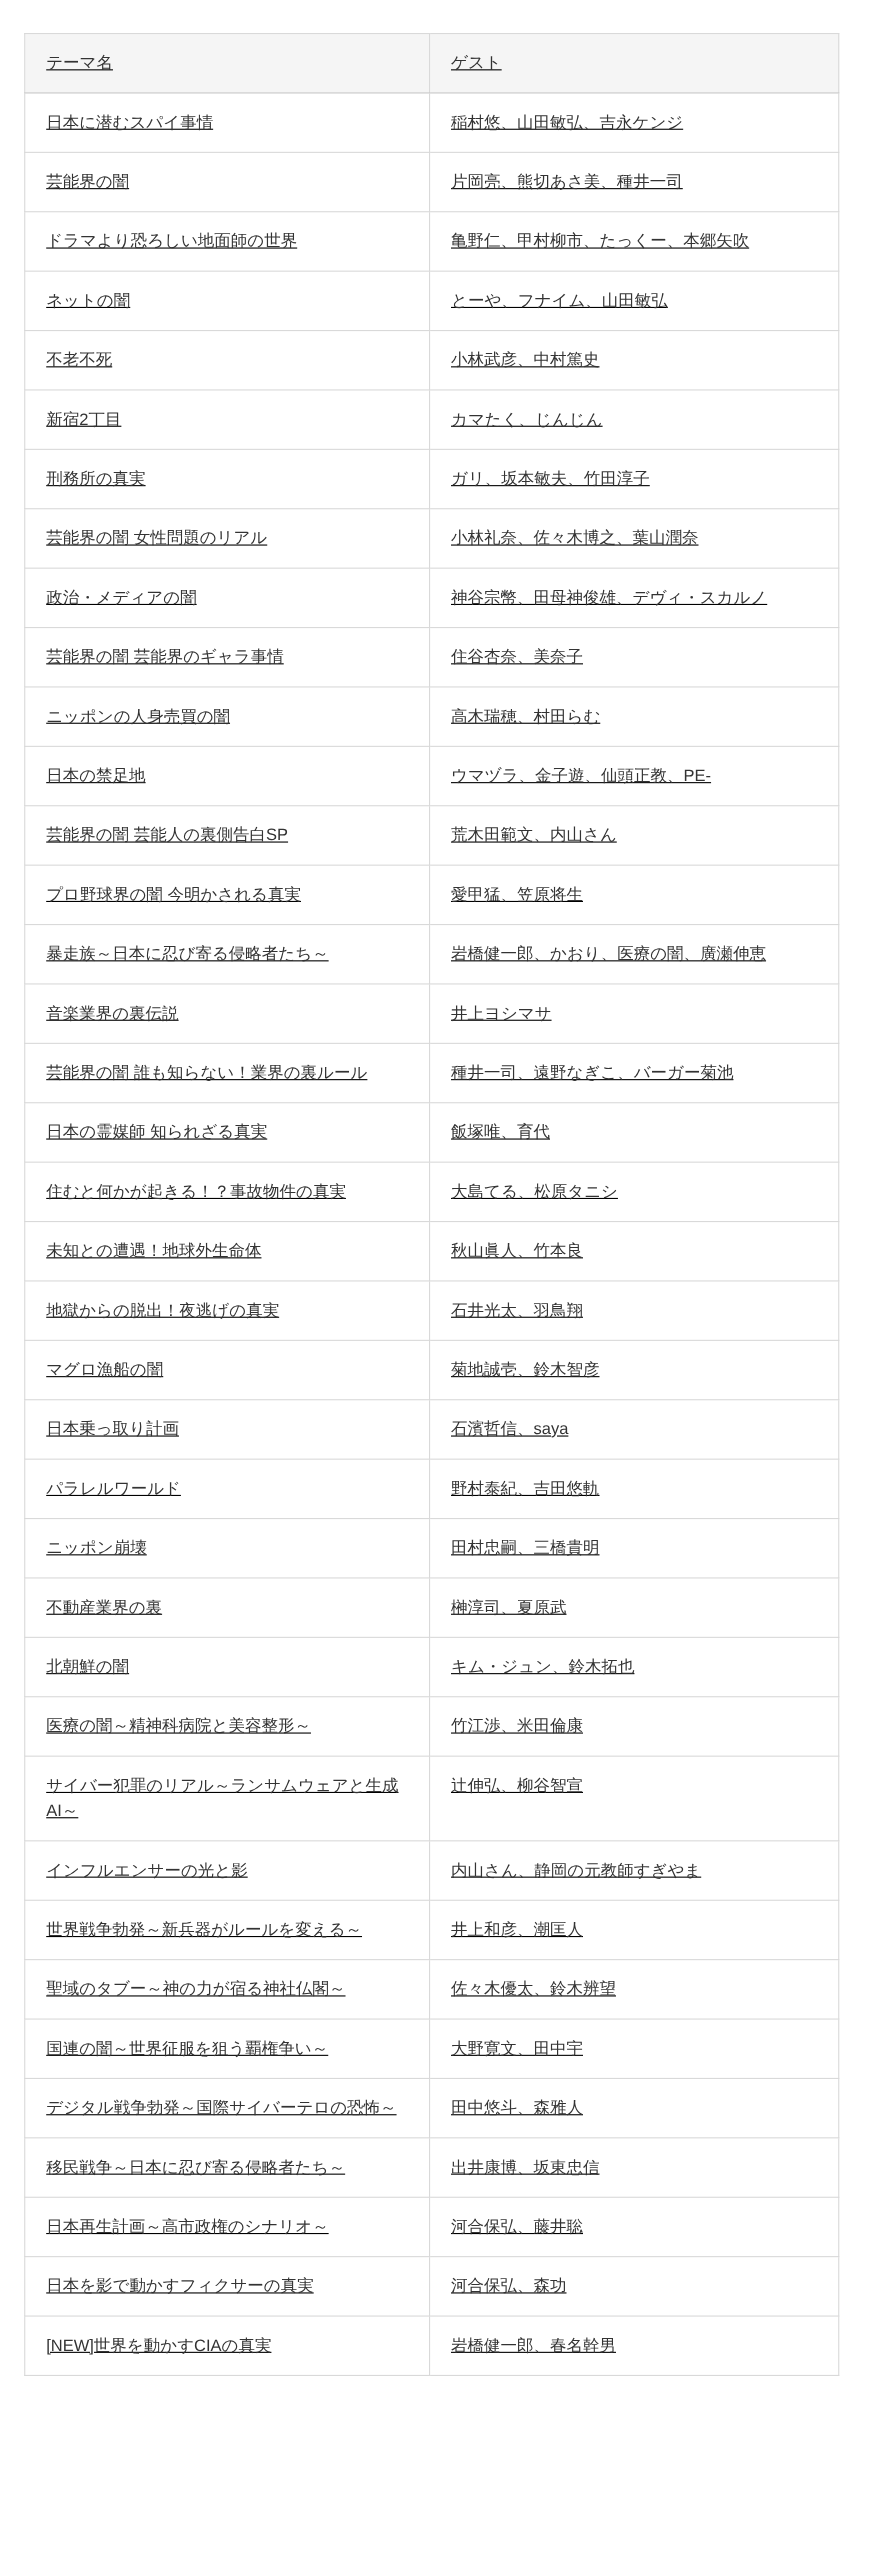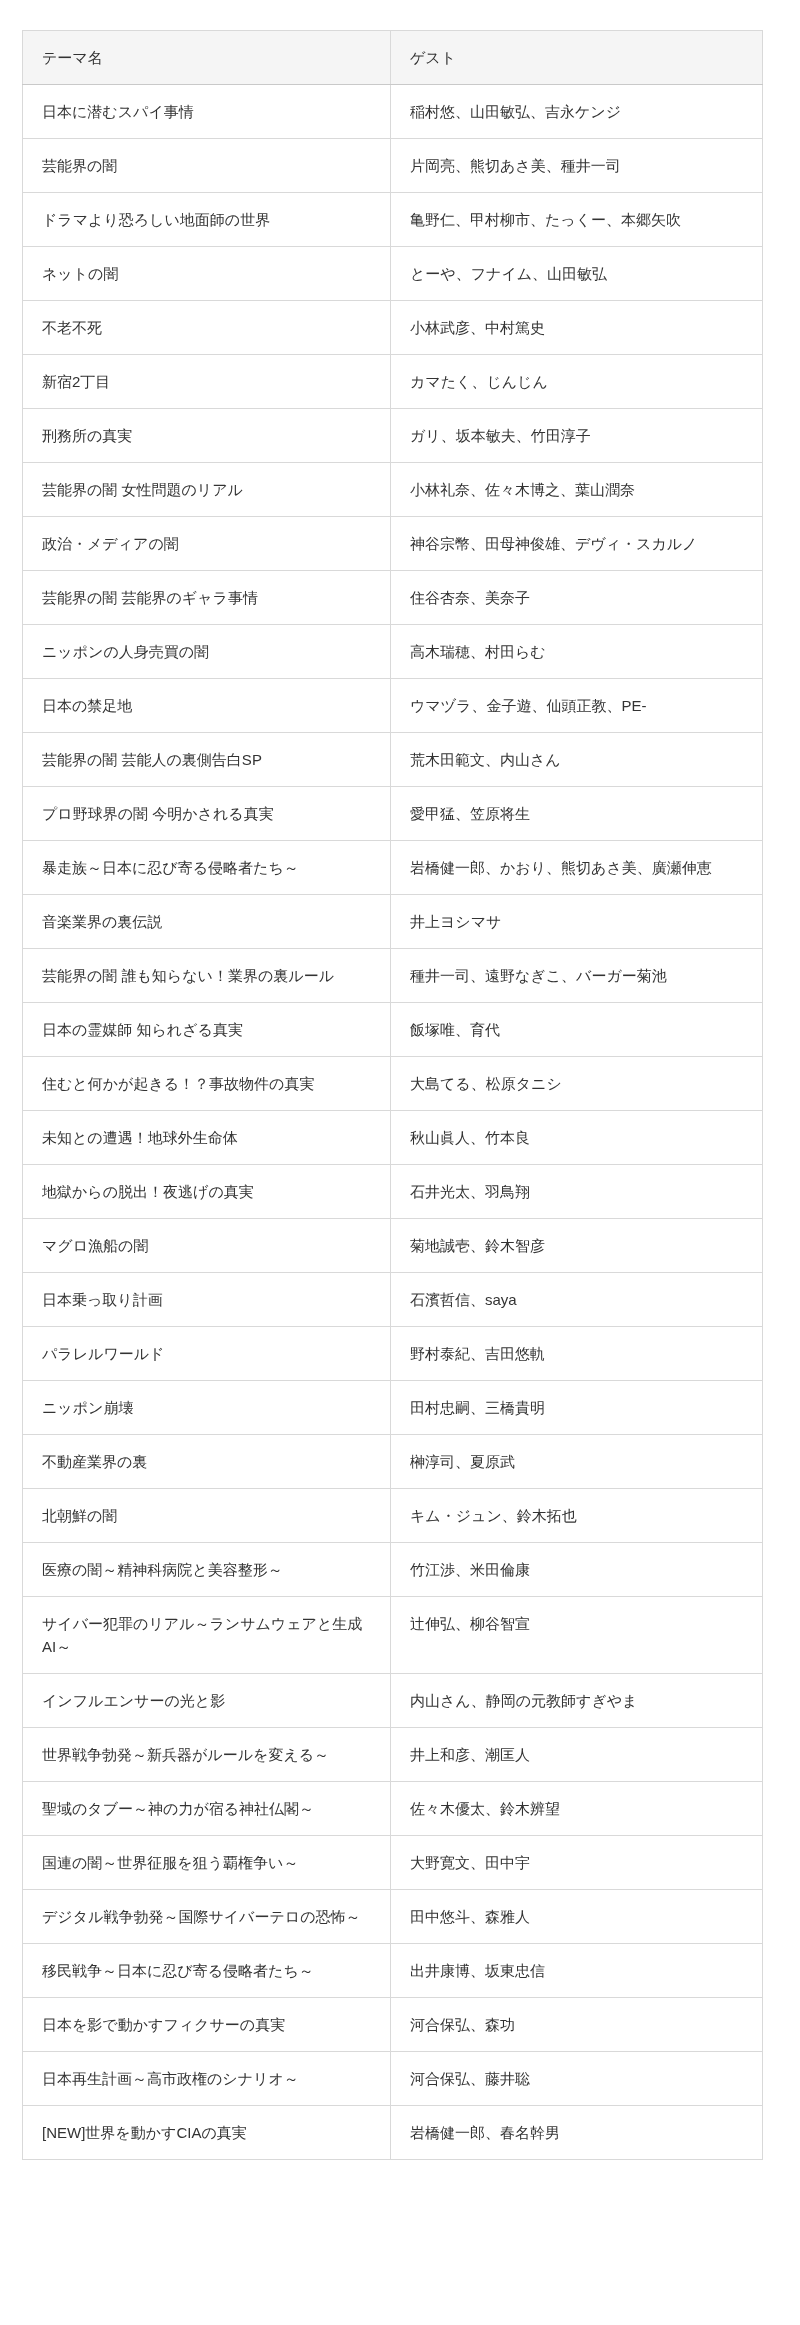"テーマ名" .page { text-decoration: none -> underline }
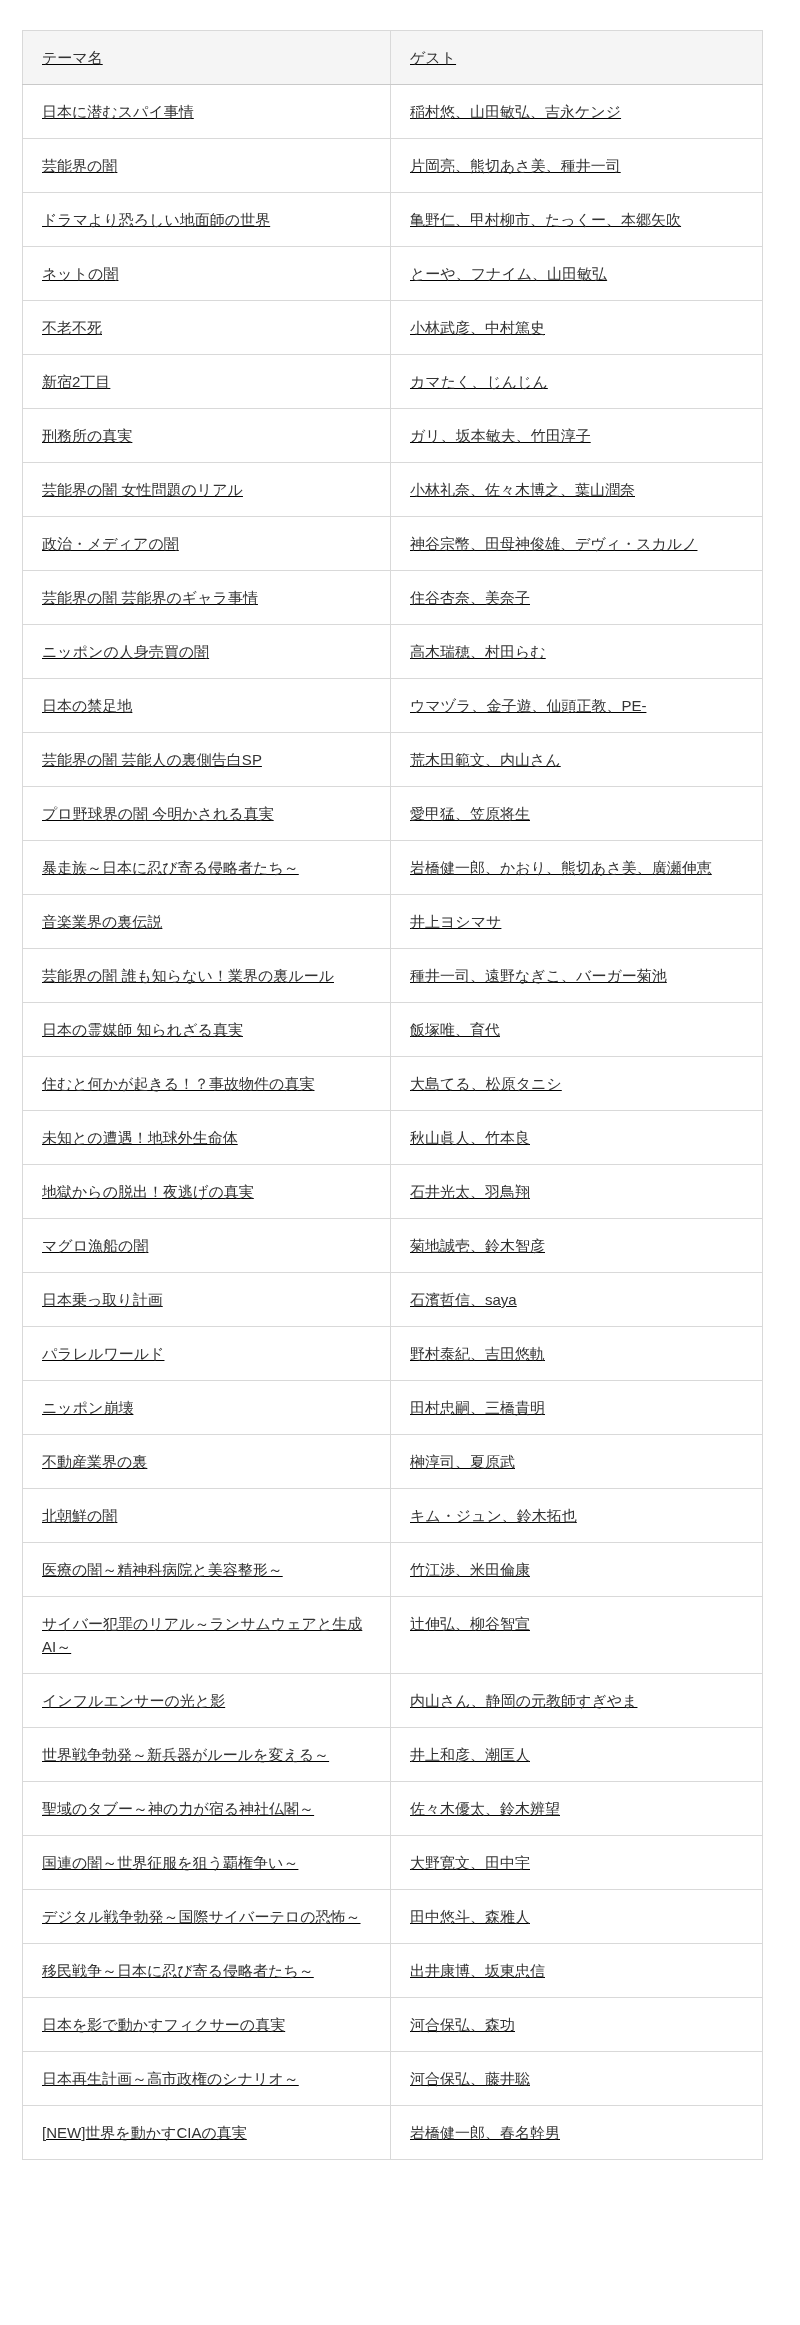"岩橋健一郎、かおり、熊切あさ美、廣瀬伸恵" td { text: 熊切あさ美 -> 医療の闇 }
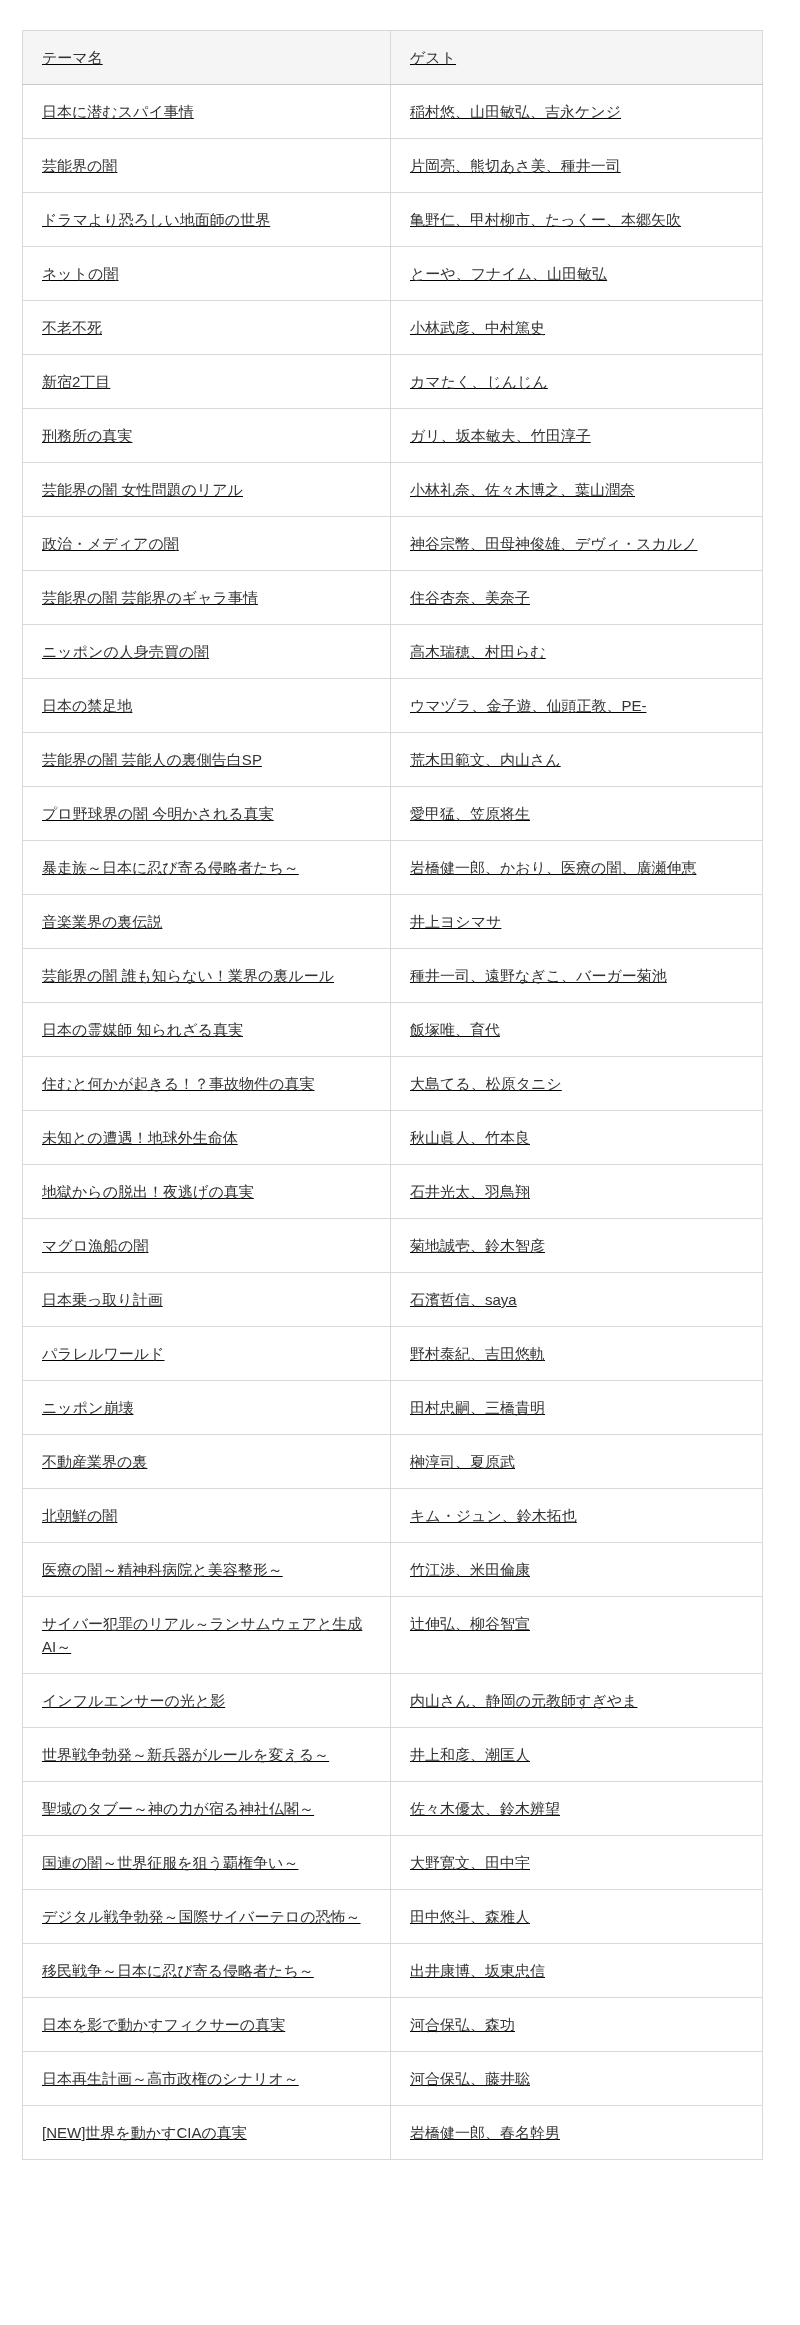"日本を影で動かすフィクサーの真実" tr { order: before "日本再生計画～高市政権のシナリオ～" -> after "日本再生計画～高市政権のシナリオ～" }
